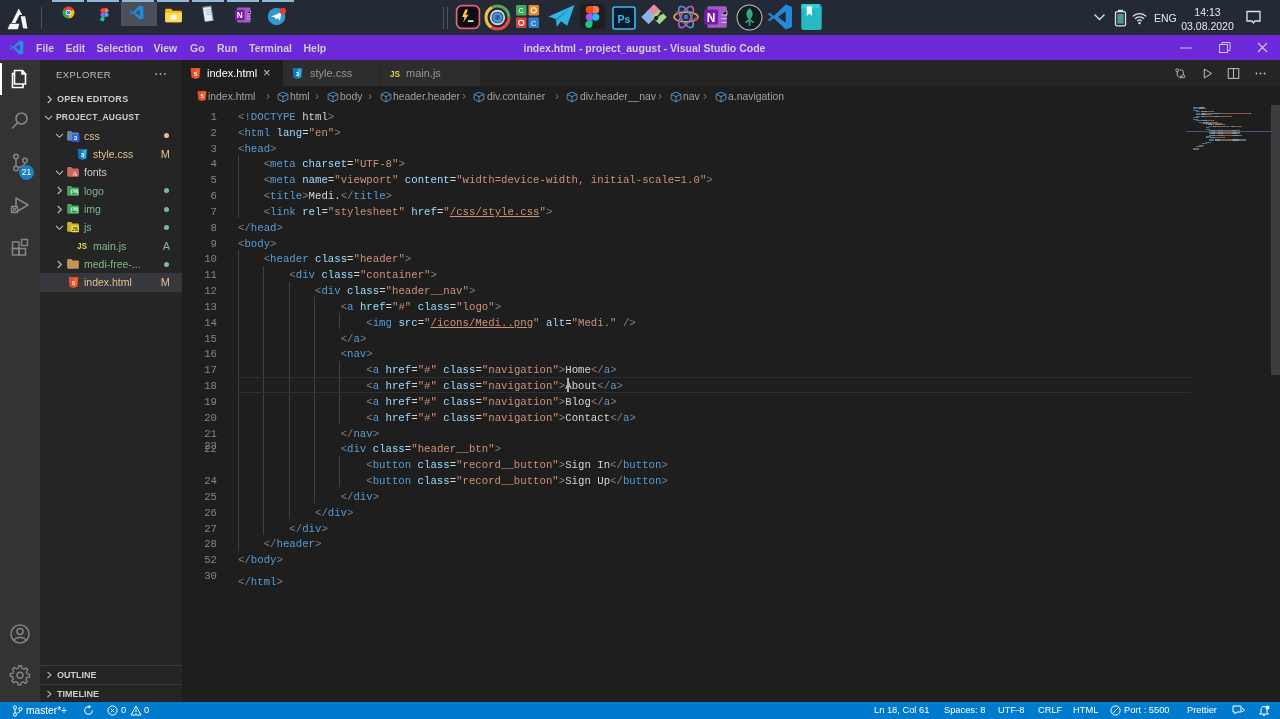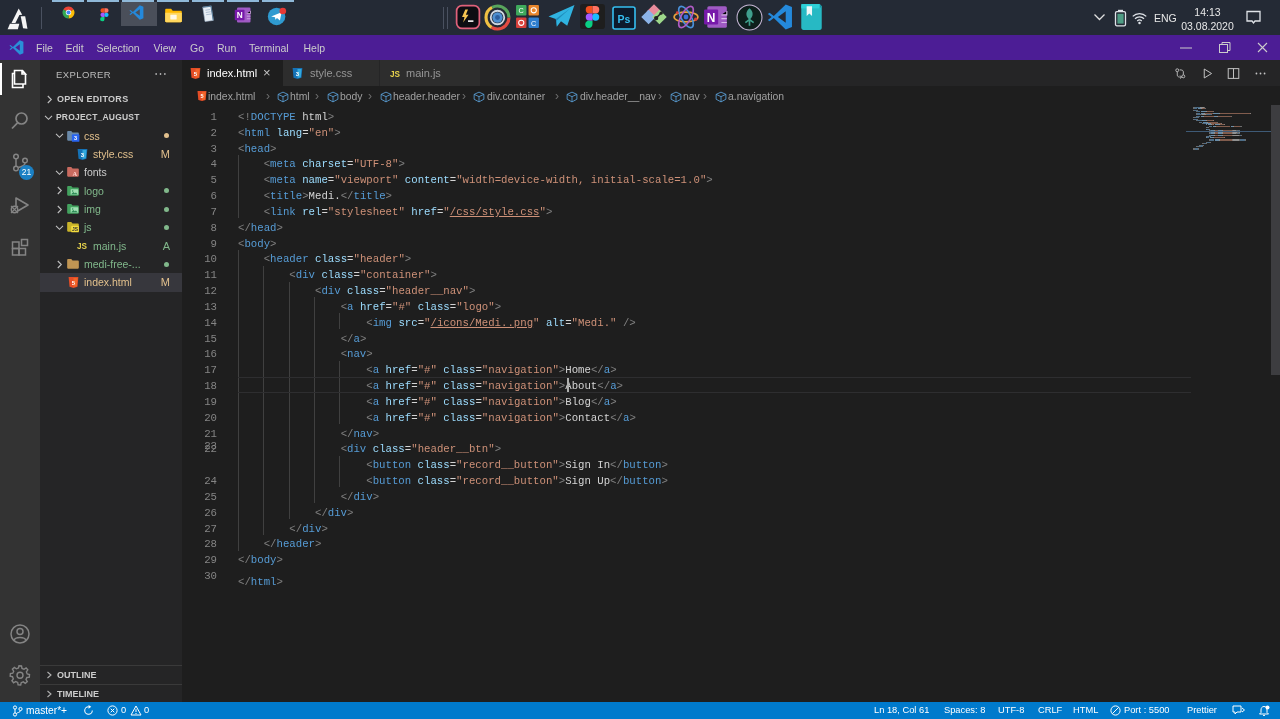"File" #titlebar { background: #4c1d95 -> #6d28d9; font-weight: none -> bold }
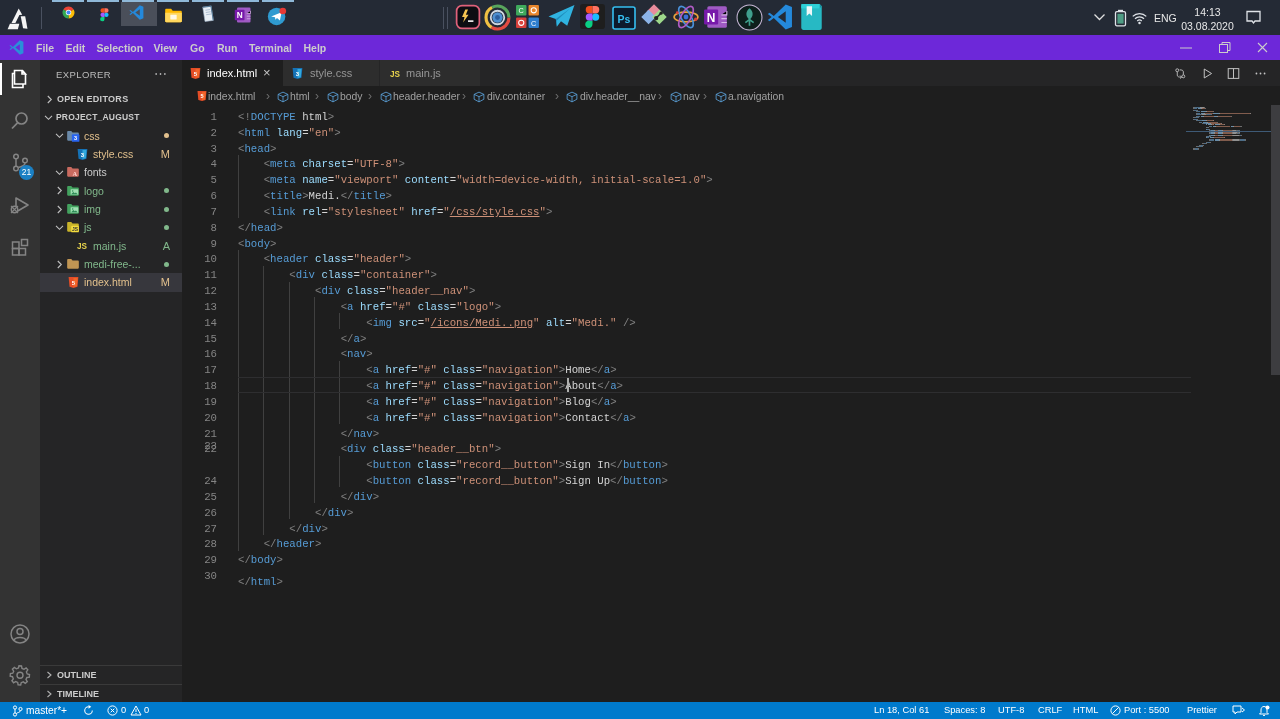"index.html - project_august - Visual" div { html: none -> <div>index.html - project_august - Visual Studio Code</div> }
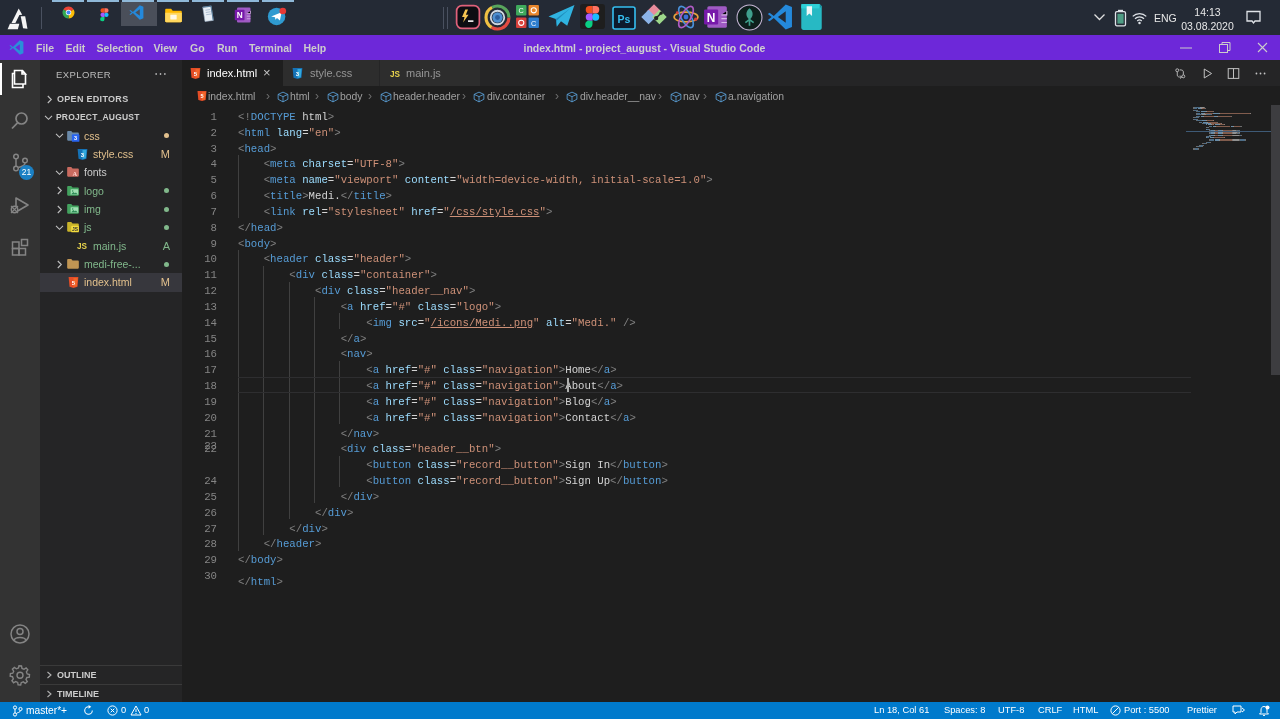"29" div.lnum { text: 29 -> 52 }
